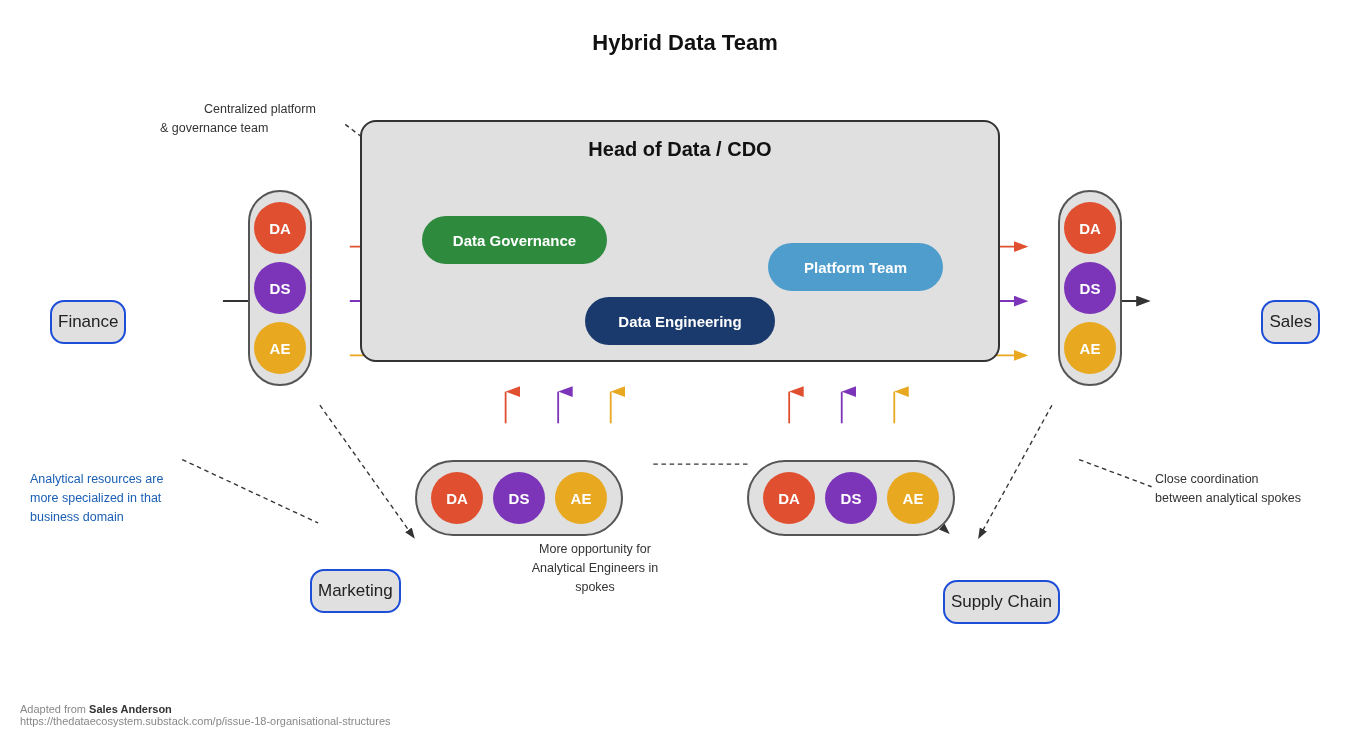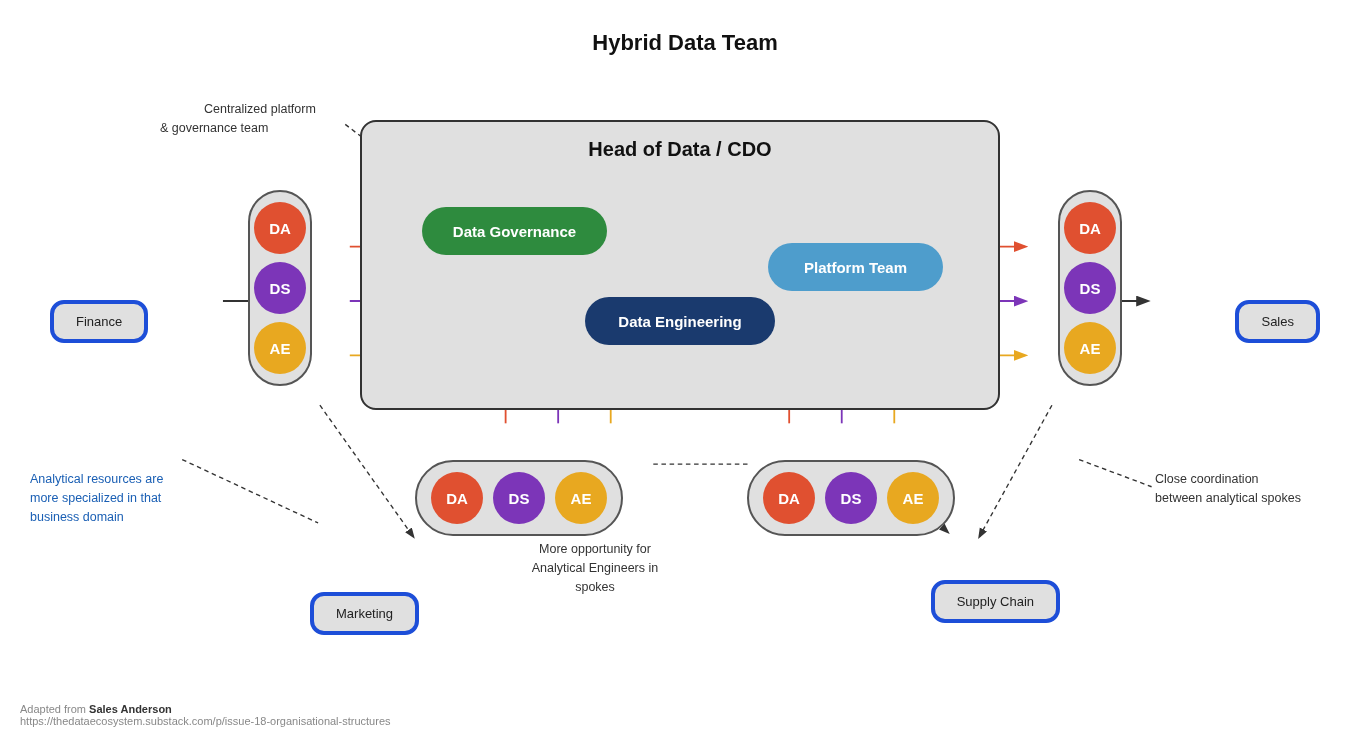"Head of Data / CDO" .hub-box { height: 290px -> 242px }
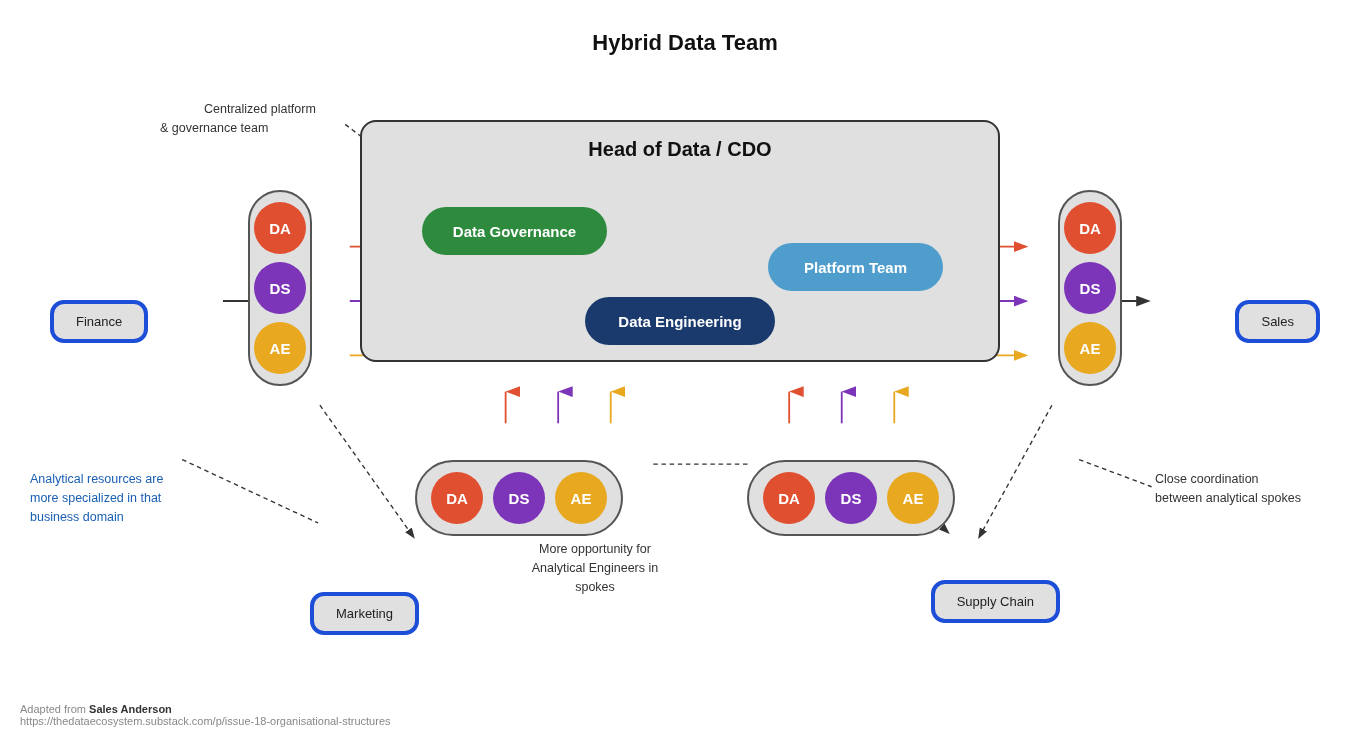"Data Governance" .pill-governance { top: 85px -> 94px }
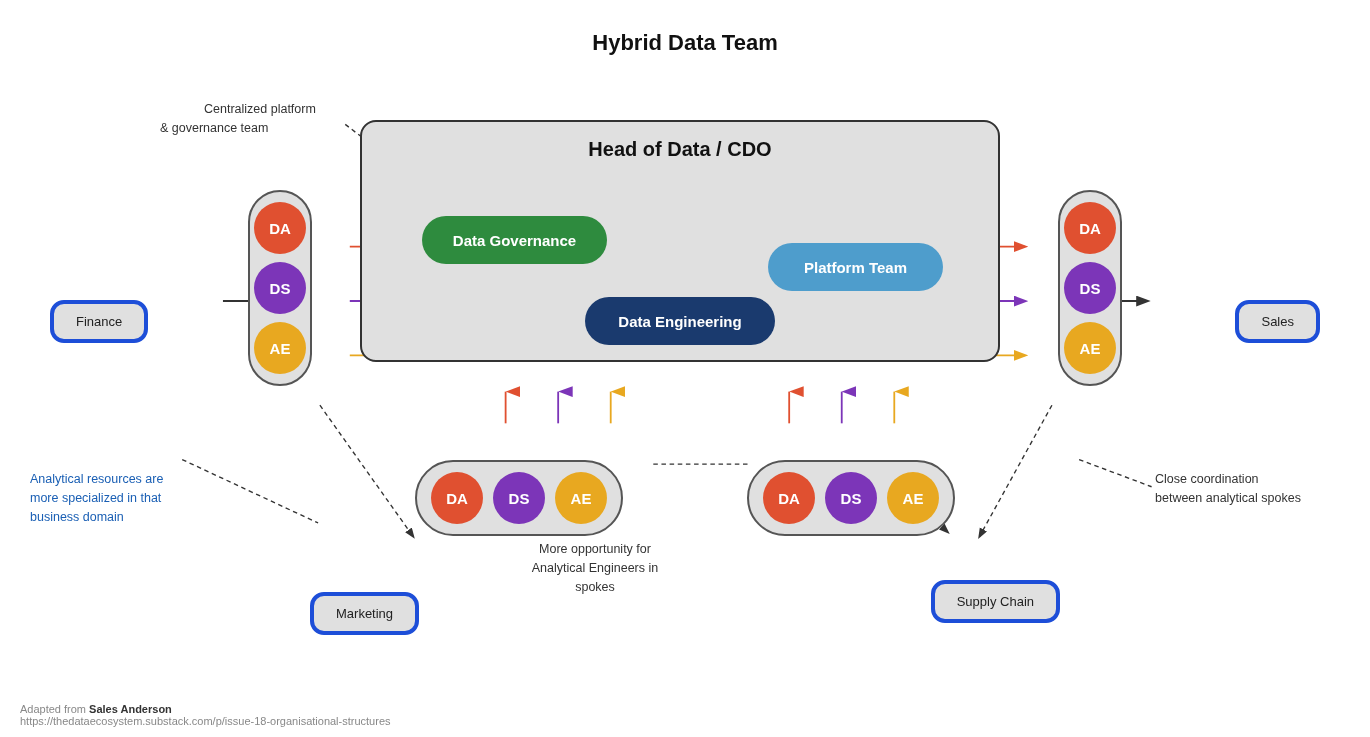"Finance" .domain-box { border: 4px solid #1d4ed8 -> 2px solid #1d4ed8; font-size: 13px -> 17px; padding: 10px 22px -> 10px 6px }
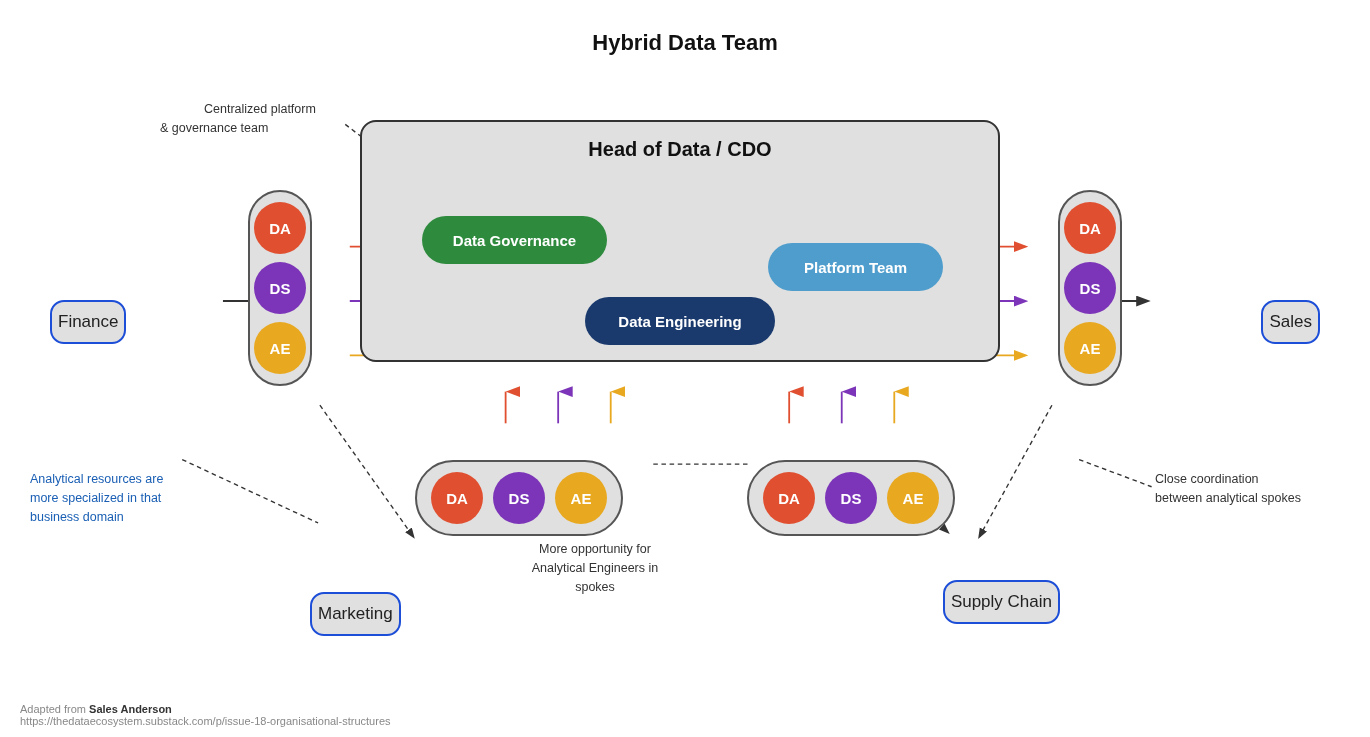"Marketing" .marketing-box { top: 522px -> 499px }
